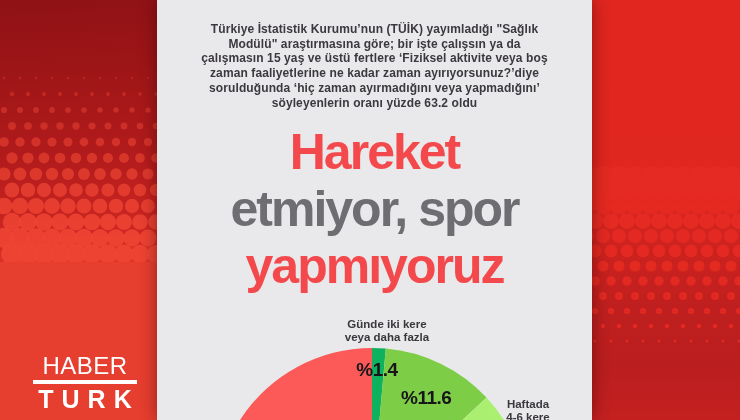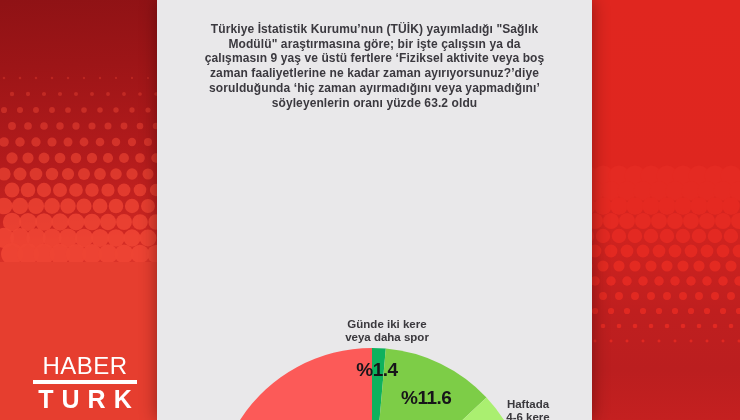"çalışmasın 9 yaş ve üstü" div.intro-line { text: 9 -> 15 }
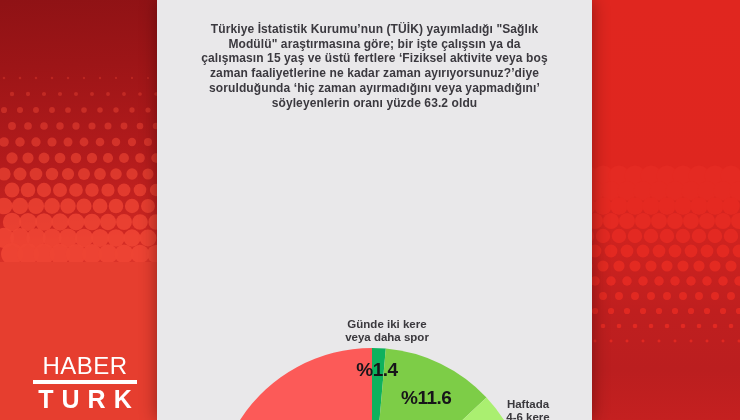"Hareket" div.headline { html: none -> <div> <div>Hareket</div> <div>etmiyor, spor</div> <div>yapmıyoruz</div> </div> }
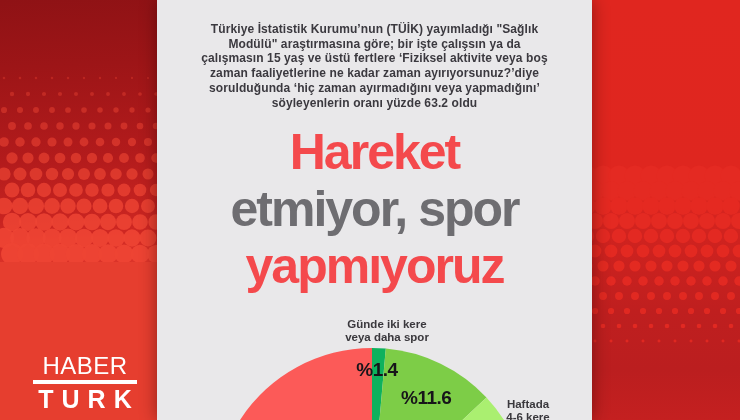"Günde iki kere" div.pie-label { text: spor -> fazla }
